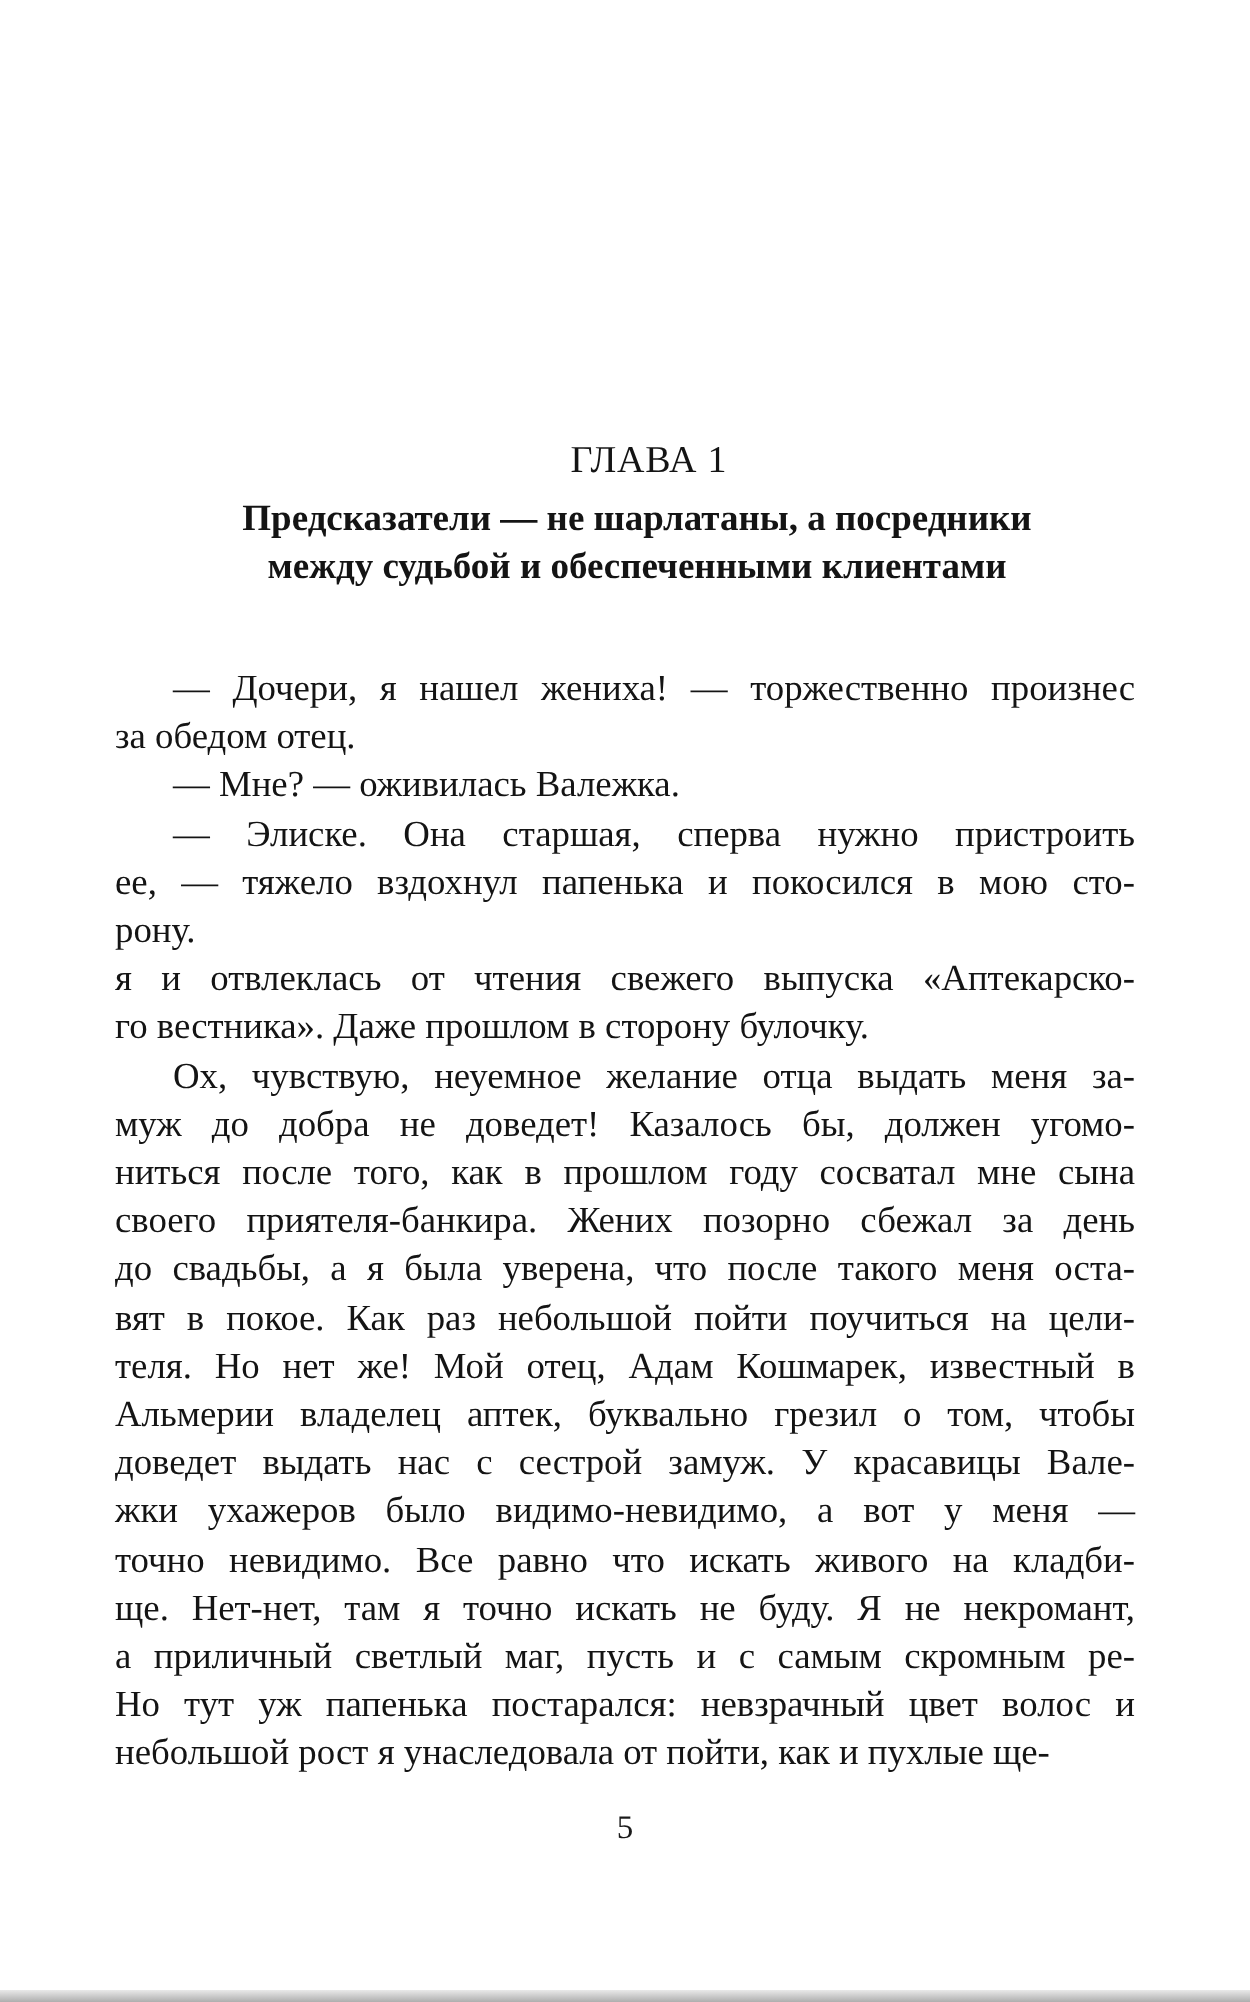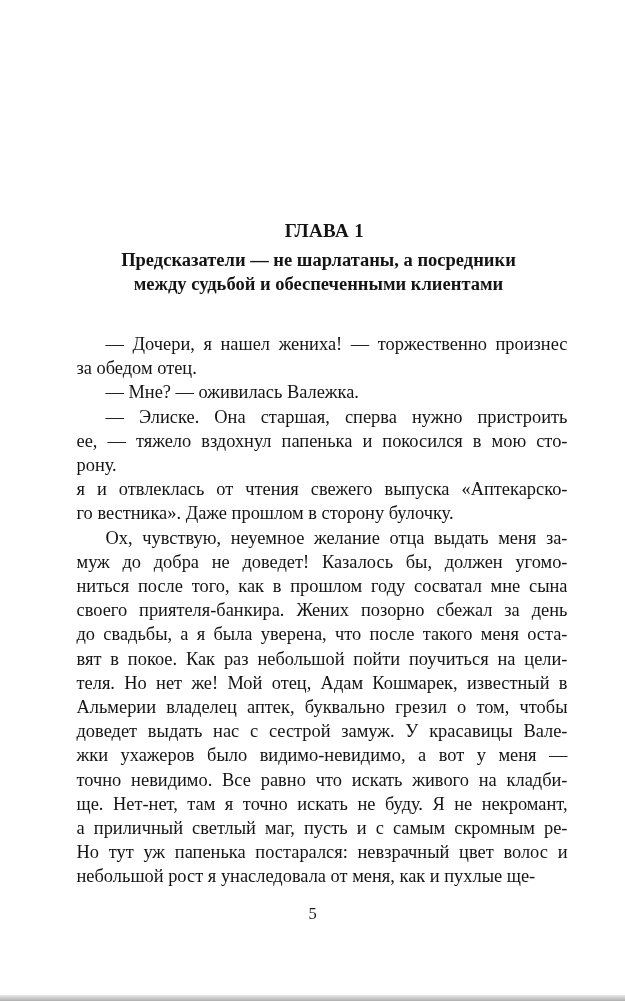"ГЛАВА 1" .chapter-label { font-weight: bold -> normal }
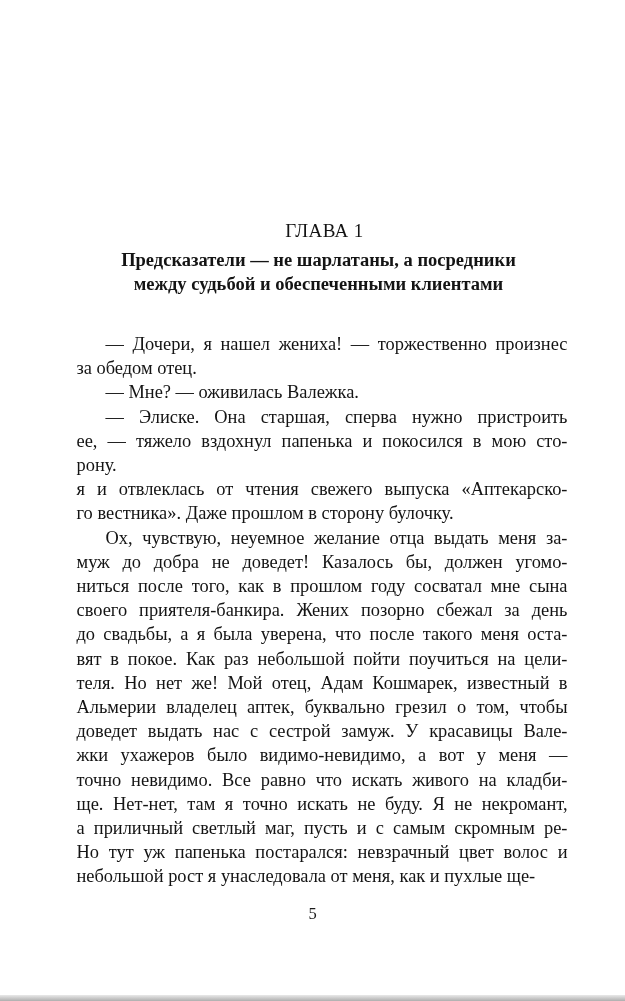"— Дочери, я нашел жениха!" .line { margin-left: 19px -> none }
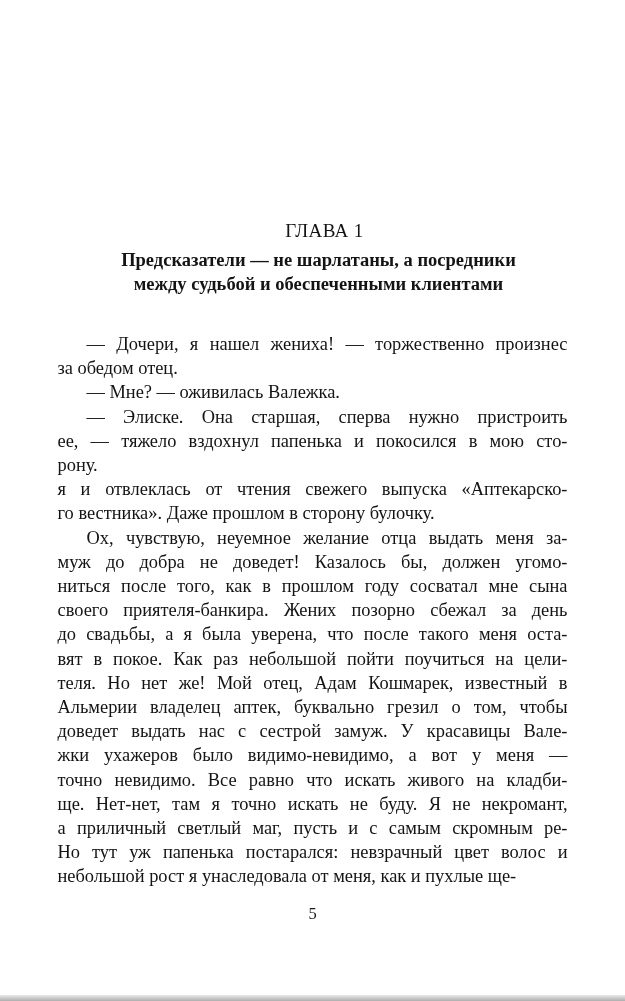"небольшой рост я унаследовала от" div.line { text: меня -> пойти }
